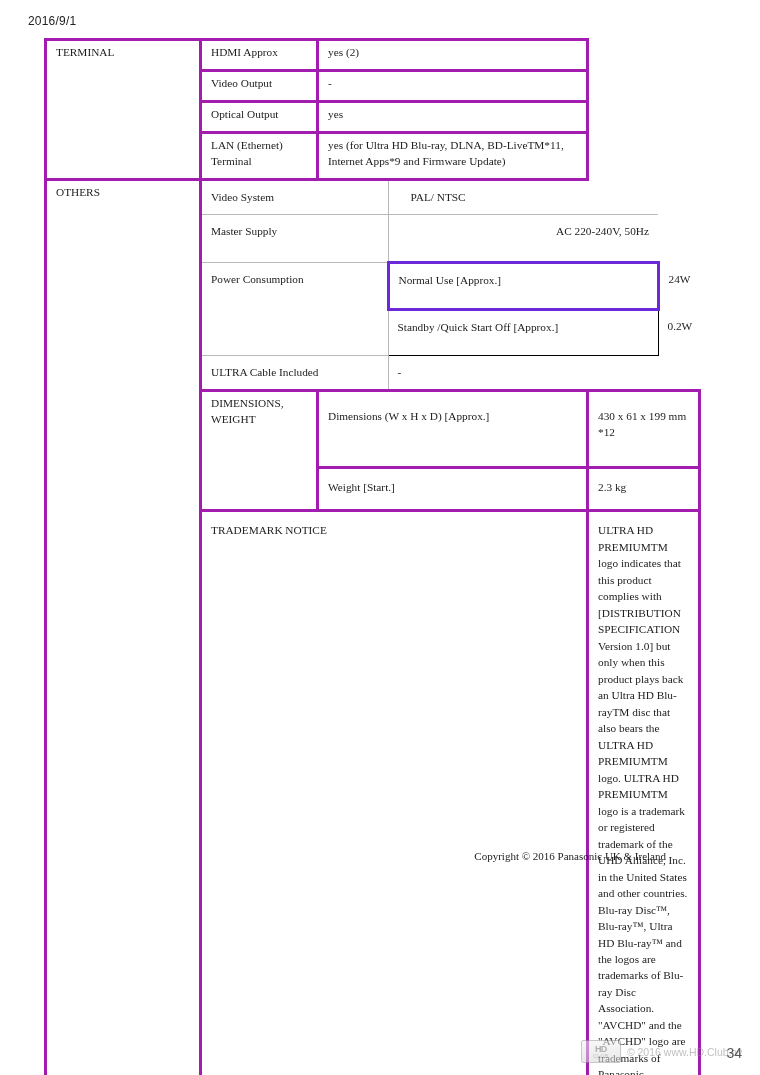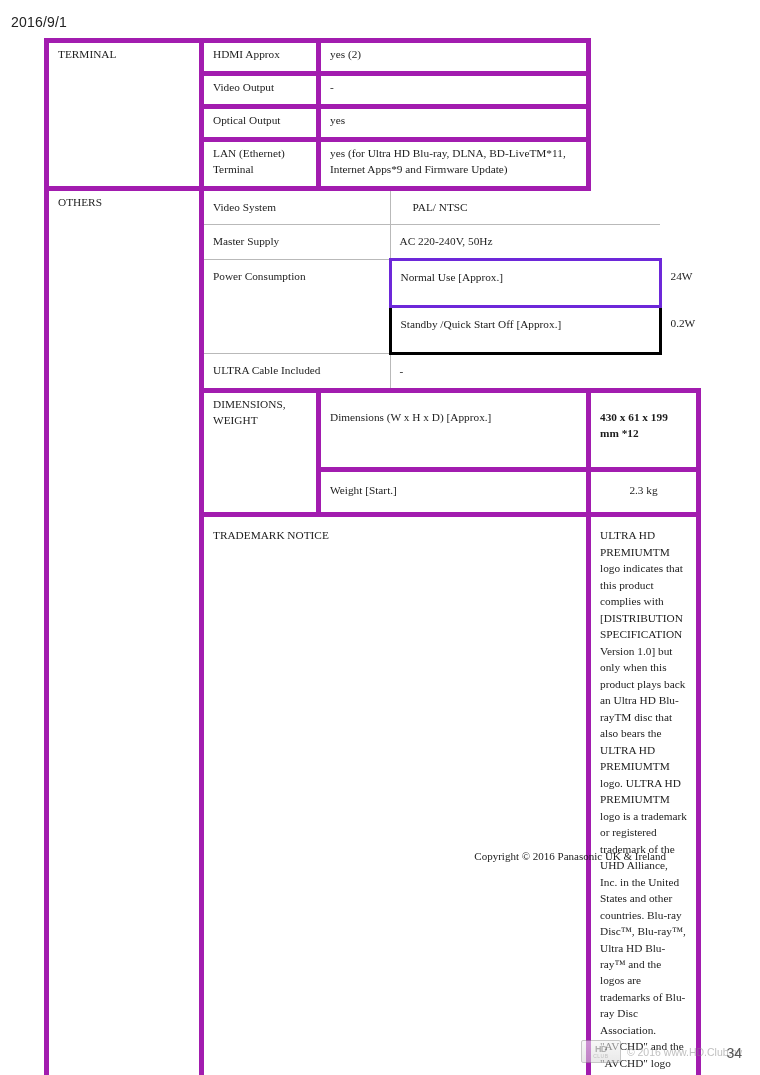"2016/9/1" .date-stamp { font-size: 14px -> 12px; left: 11px -> 28px }
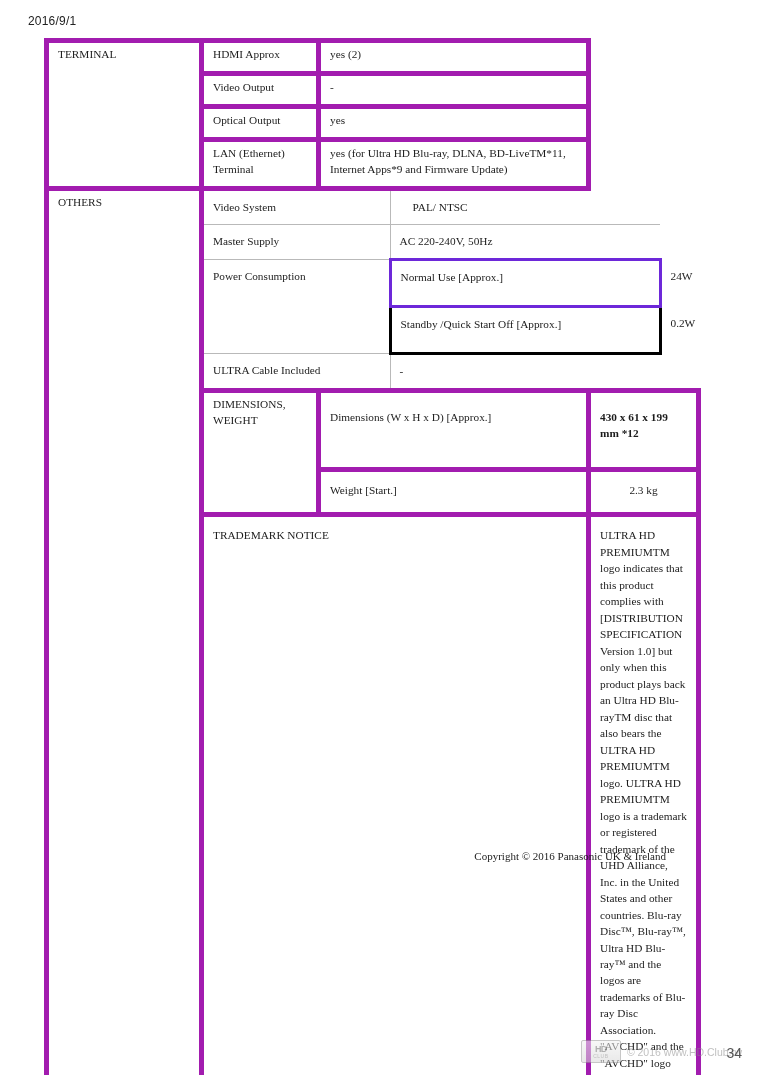"TERMINAL" .spec-table td { border: 5px solid #a21caf -> 3px solid #a21caf }
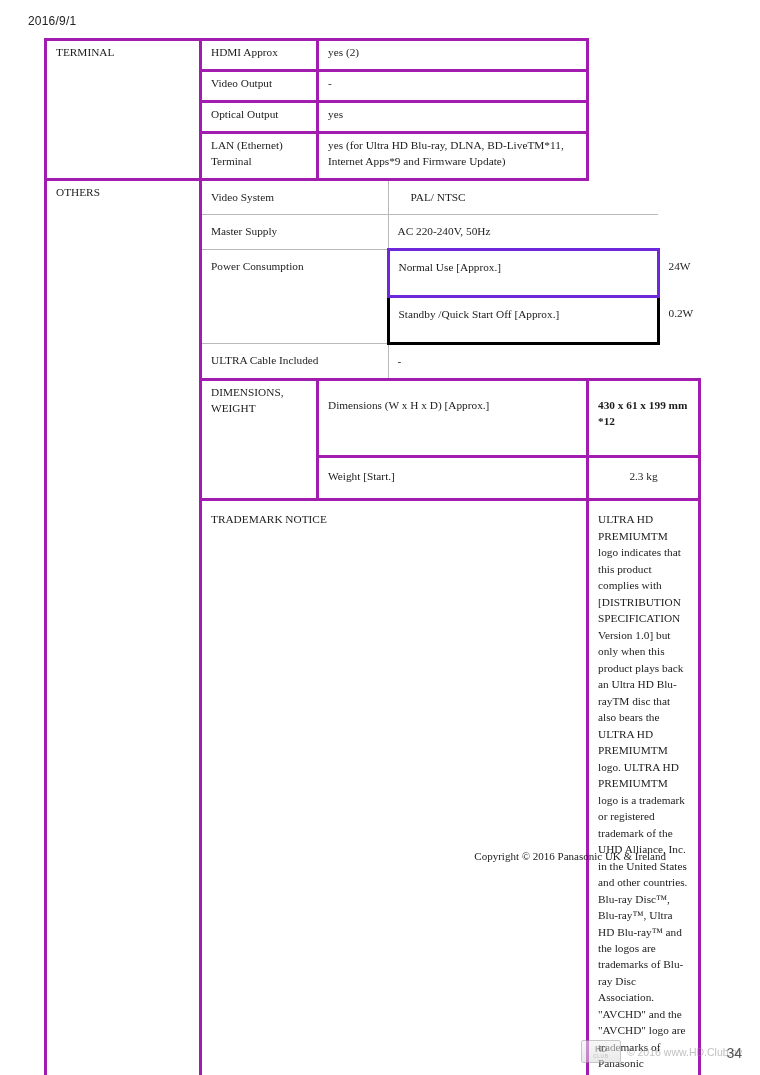"AC 220-240V, 50Hz" td { padding: 8px 9px 9px 9px -> 8px 9px 22px 9px; text-align: none -> right }
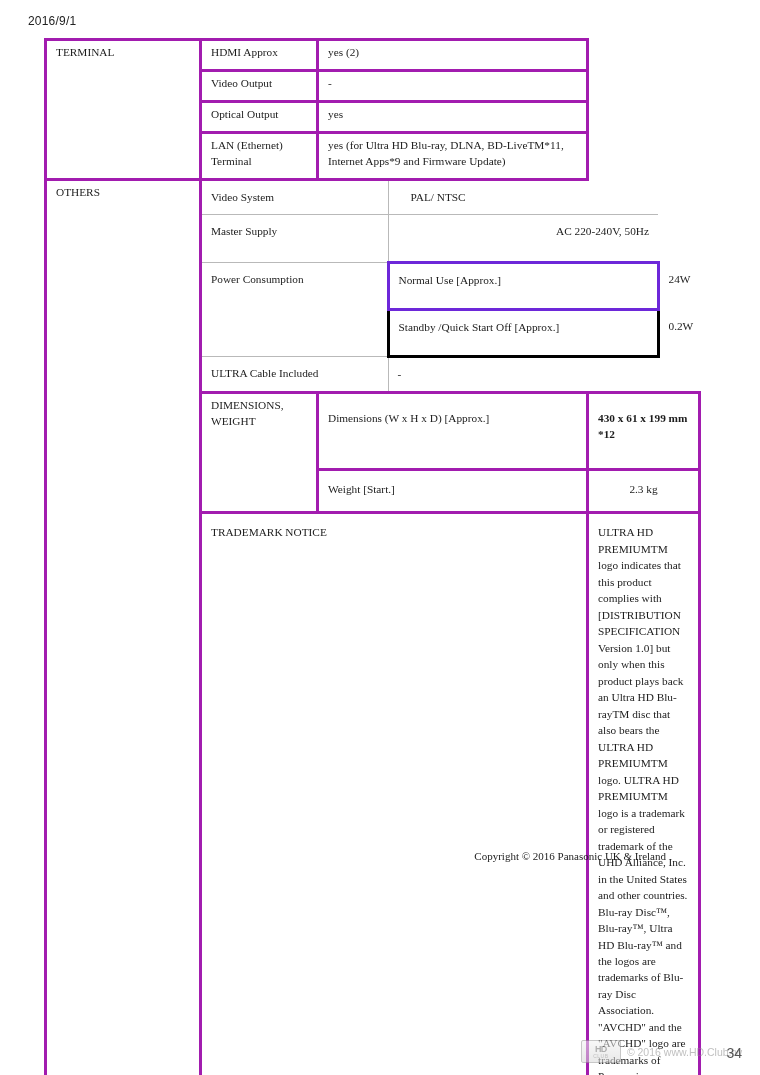"Standby /Quick Start Off [Approx.]" td { border: 3px solid #000000 -> 1px solid #000000 }
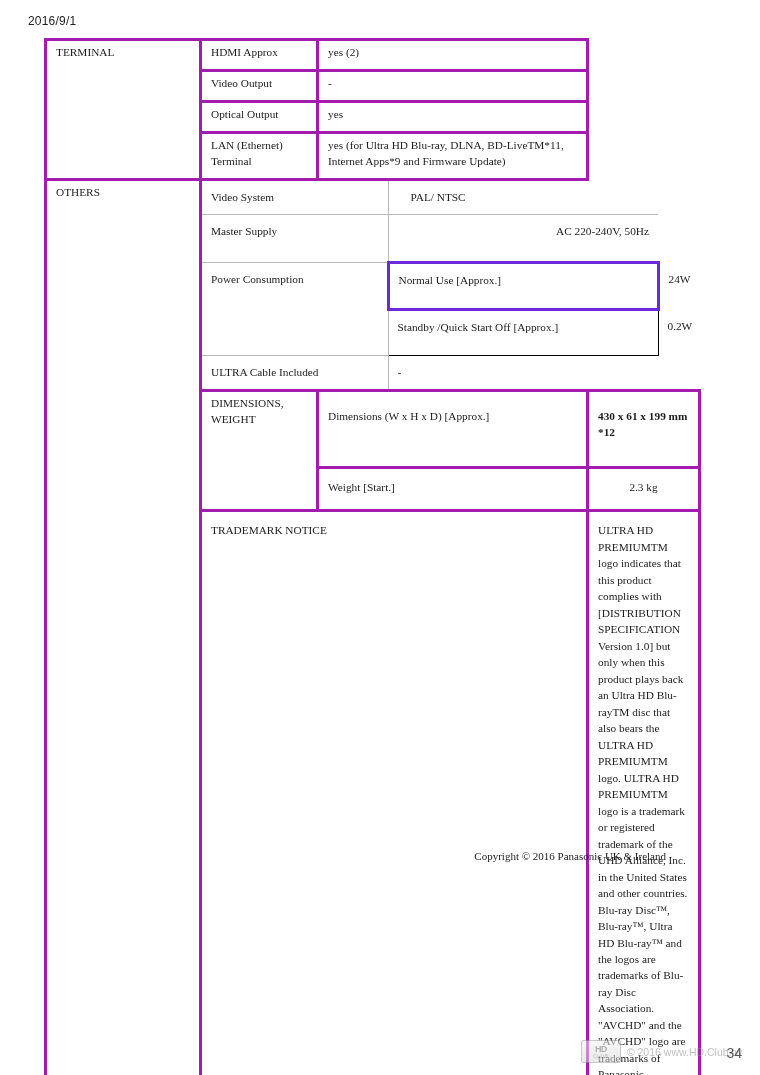"430 x 61 x 199" td { font-weight: bold -> none }
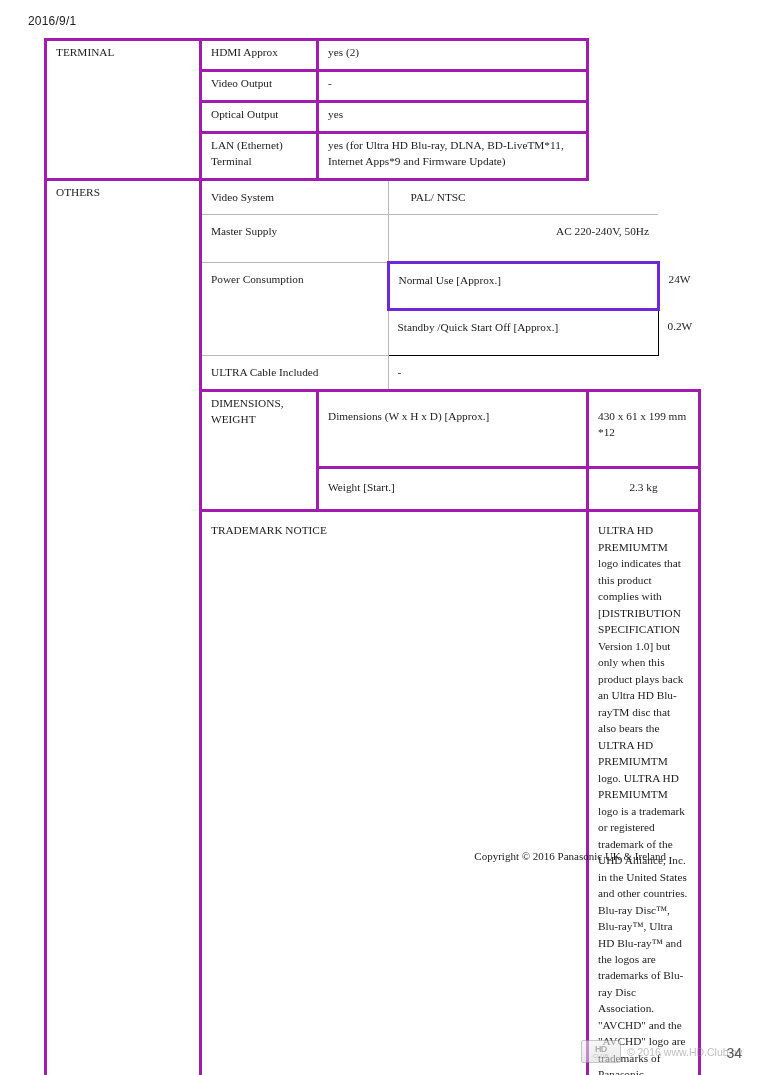"2.3 kg" td { text-align: center -> none }
